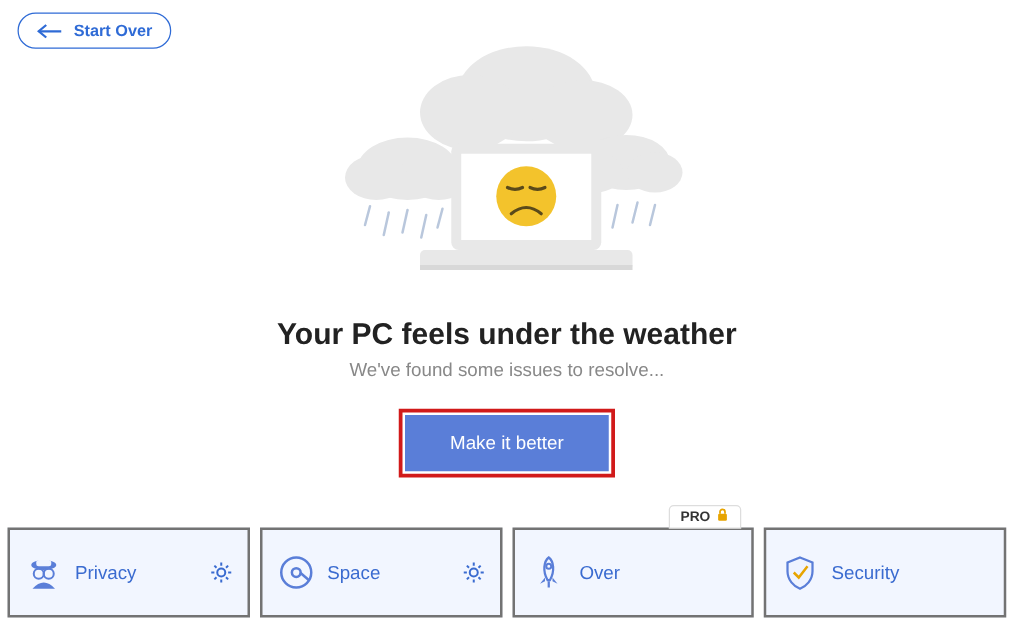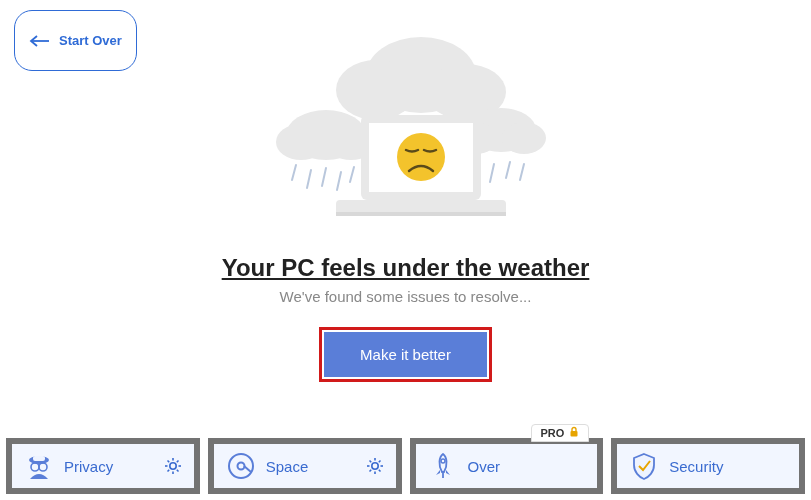"Start Over" .start-over { padding: 22px 14px -> 6px 14px }
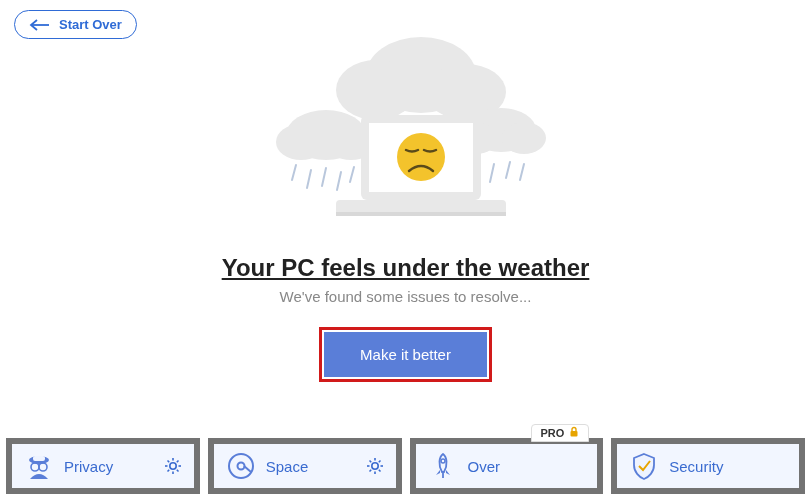"Your PC feels under the" .headline { text-decoration: underline -> none }
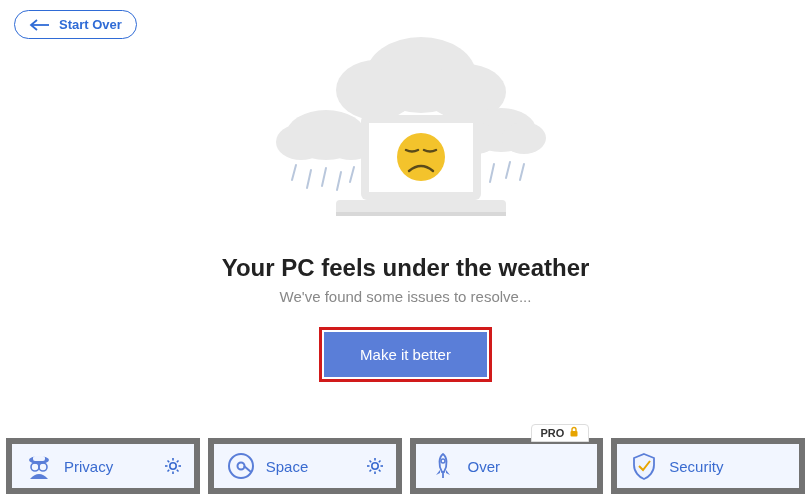"PRO" .card { border: 6px solid #737373 -> 2px solid #737373; height: 56px -> 72px }
